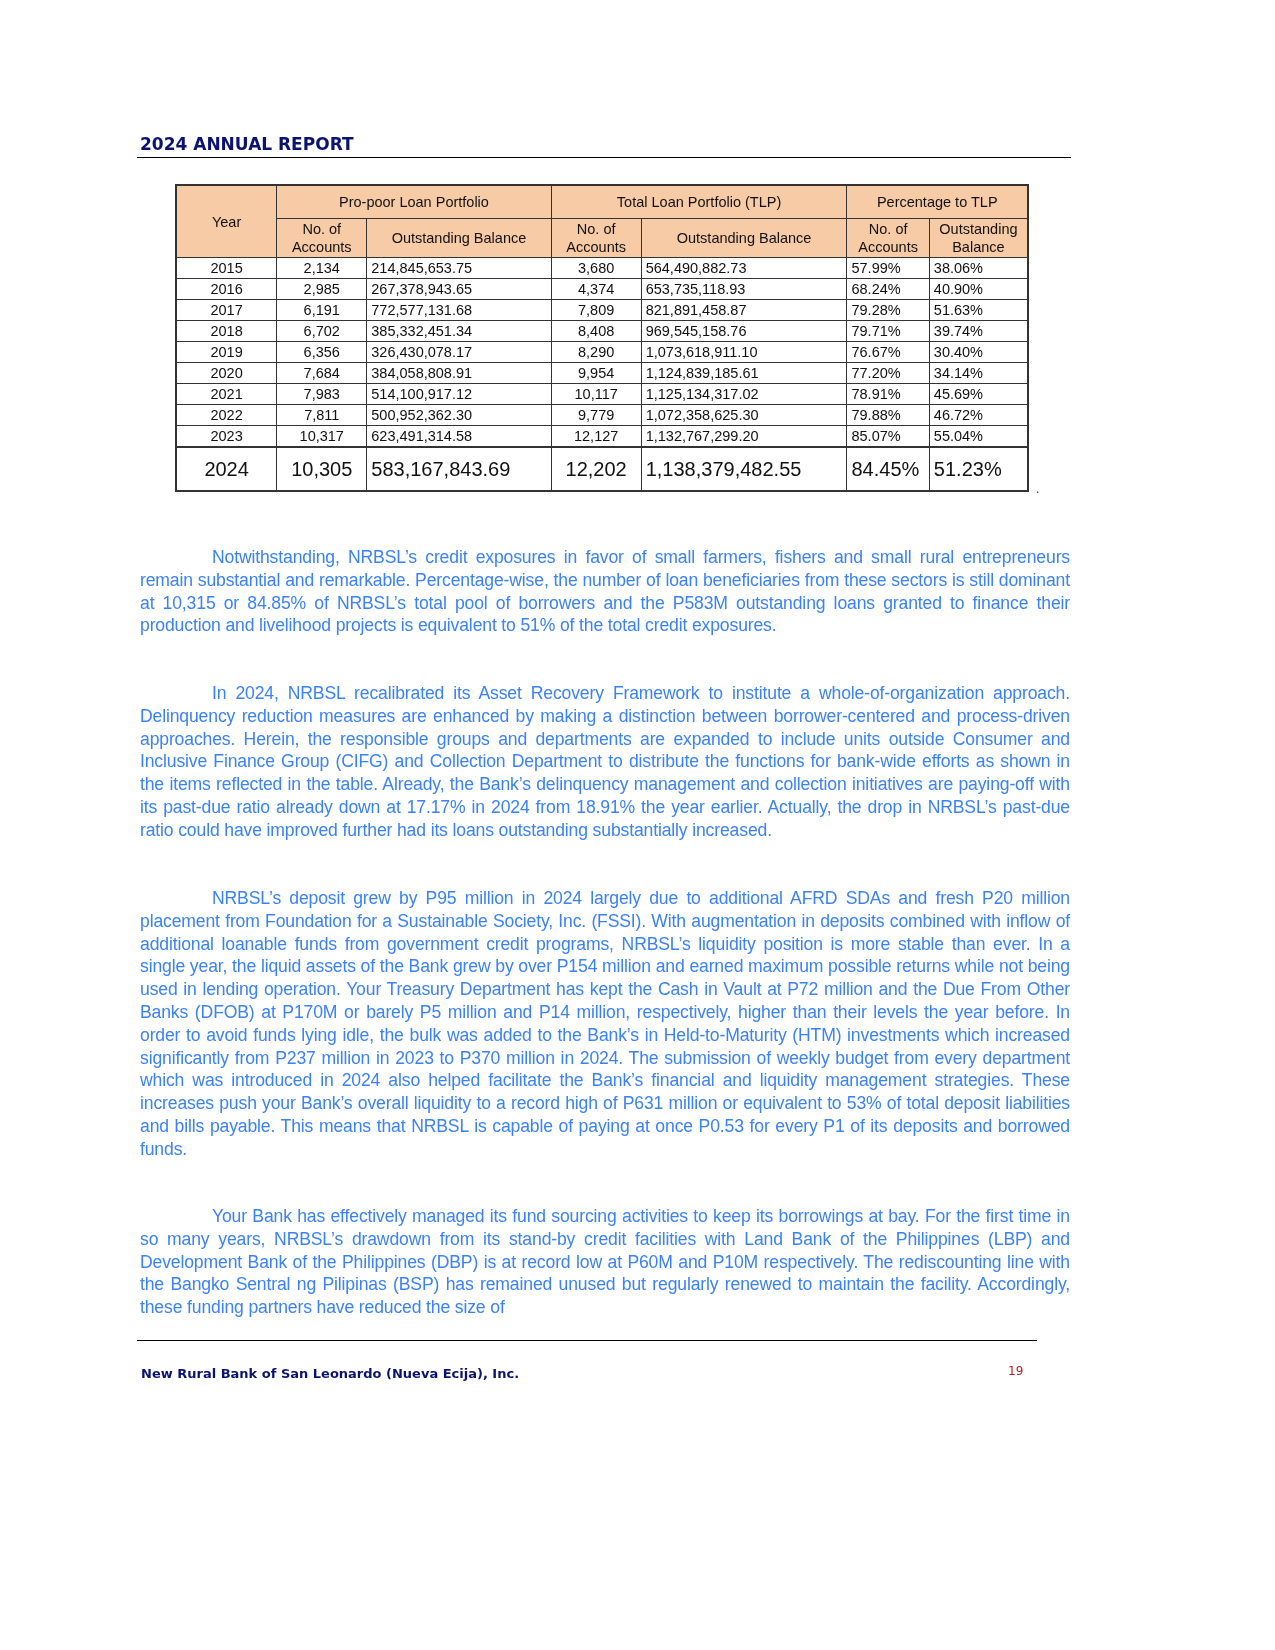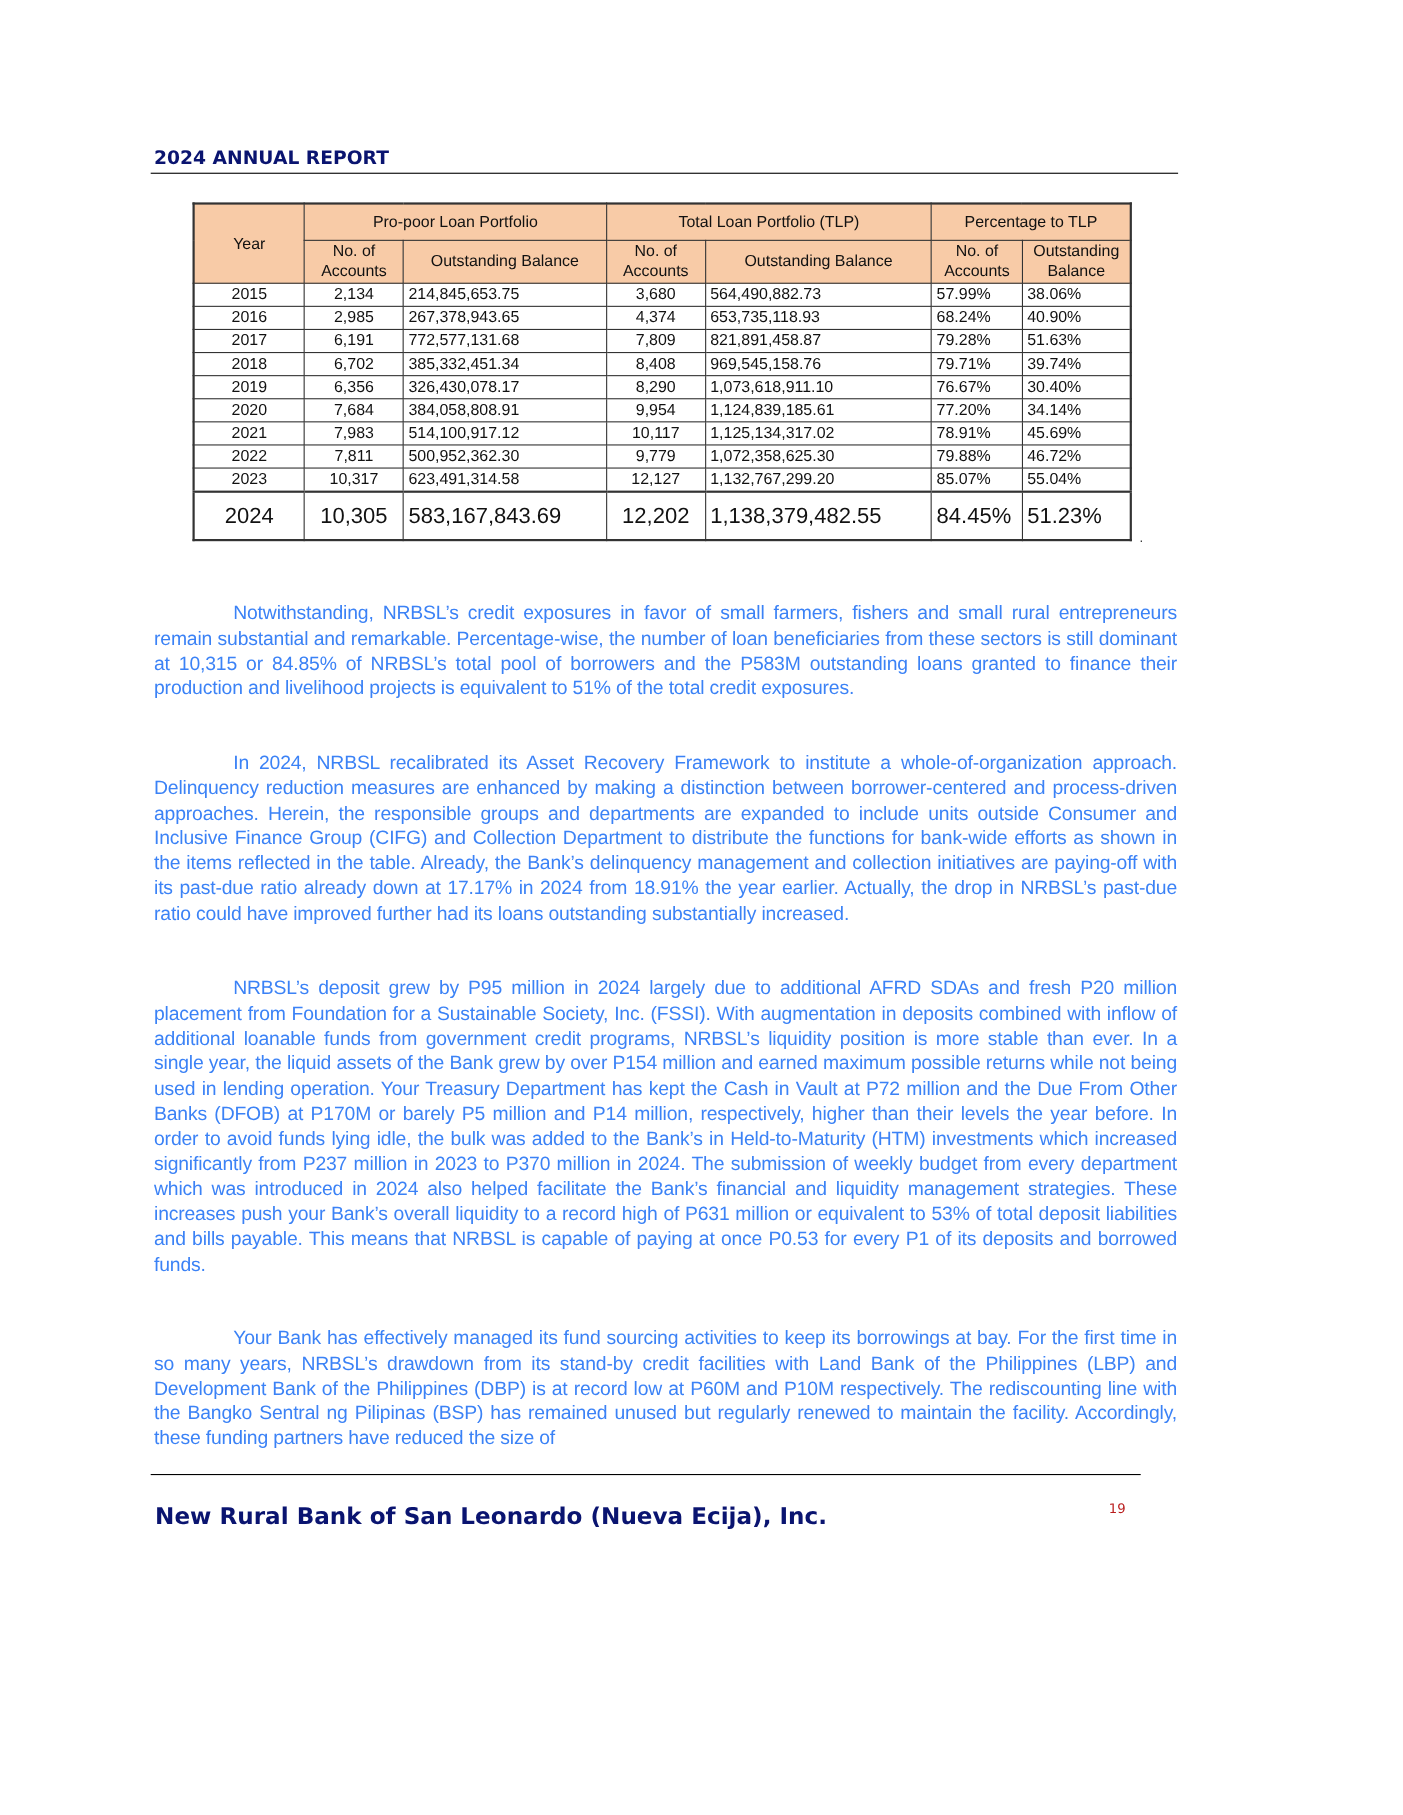"New Rural Bank of San" .footer-bank { font-size: 21px -> 13px }
